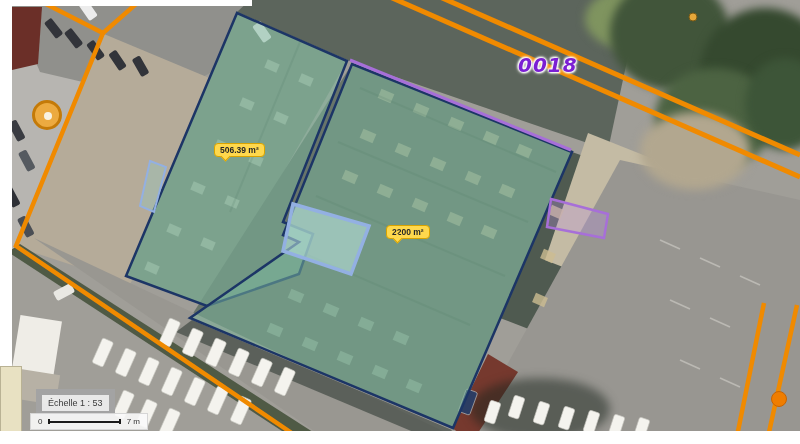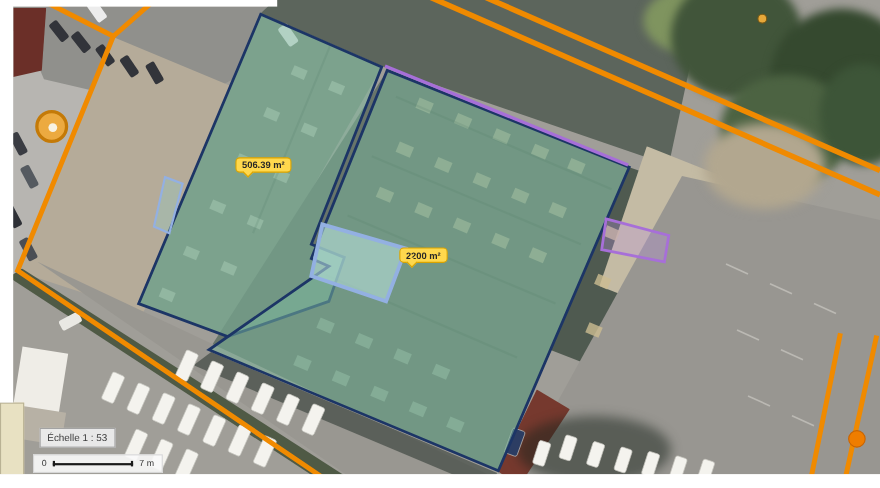"0018" div.parcel-num { html: none -> <div>0018</div> }
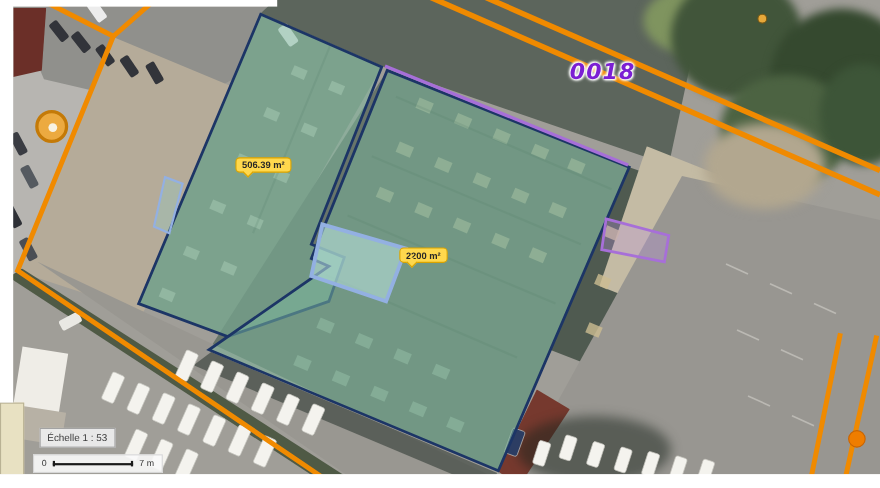"2200 m²" div.measure { left: 363px -> 386px }
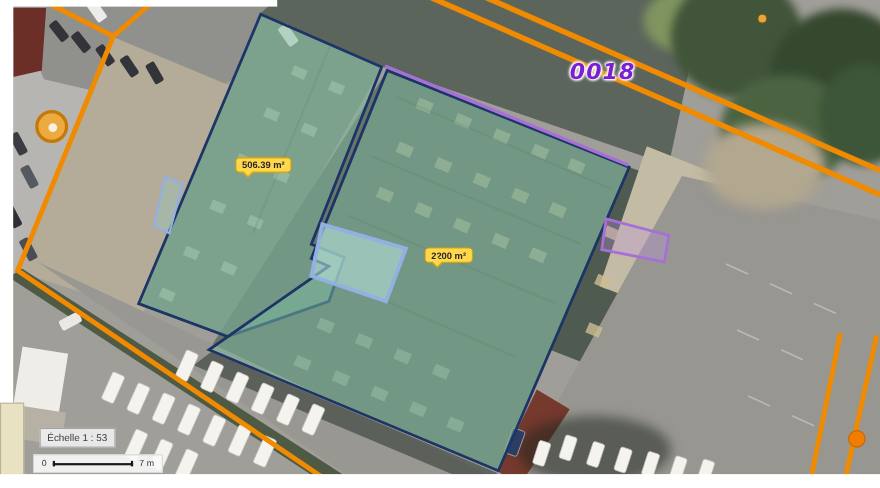"Échelle 1 : 53" .scale-label { border: 1px solid #a3a3a3 -> 6px solid #a3a3a3 }
